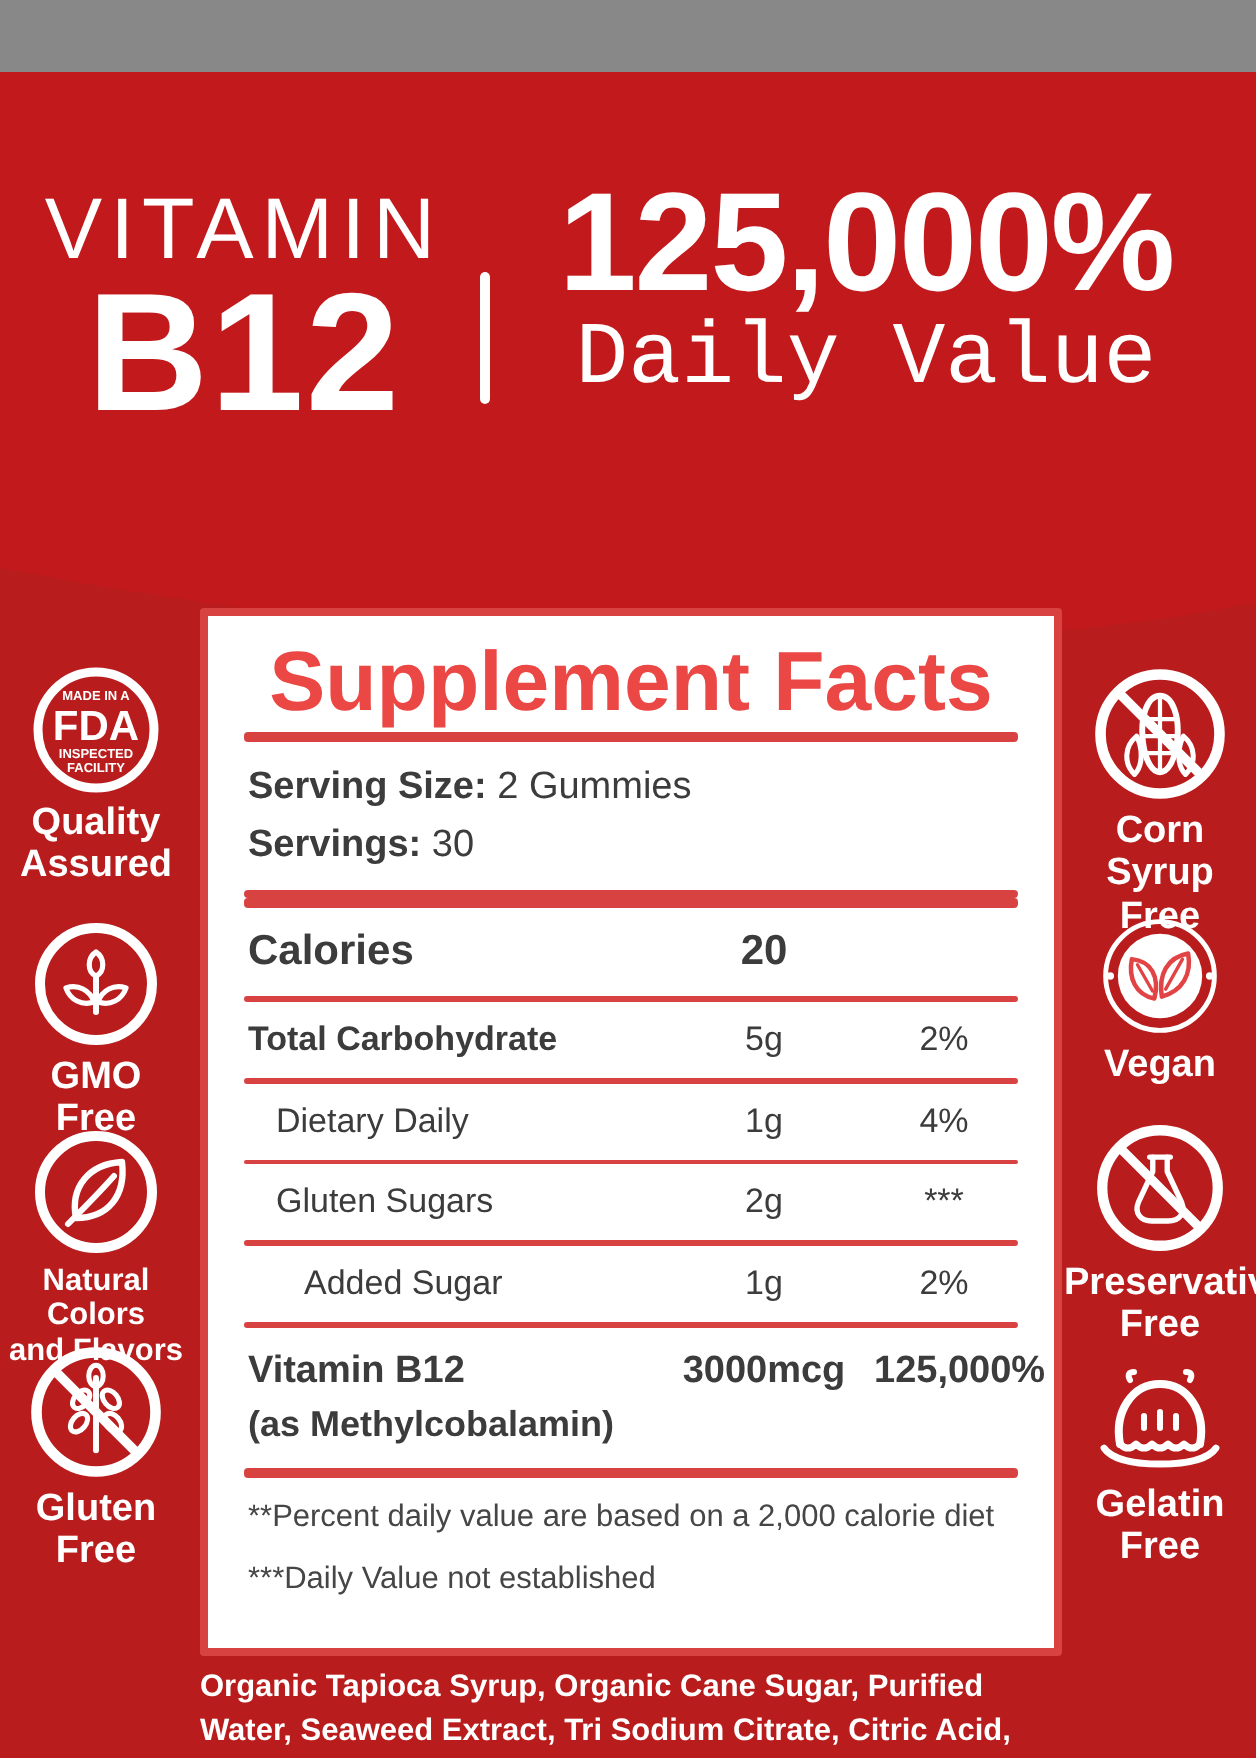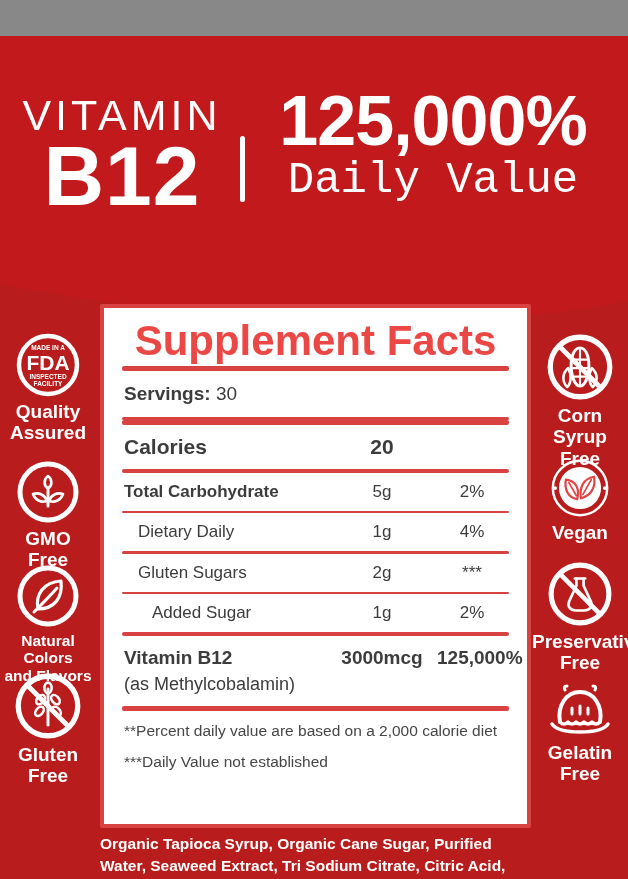"Serving Size: 2 Gummies" div { html: none -> <div> <span>Serving Size:</span> <span>2 Gummies</span> </div> }
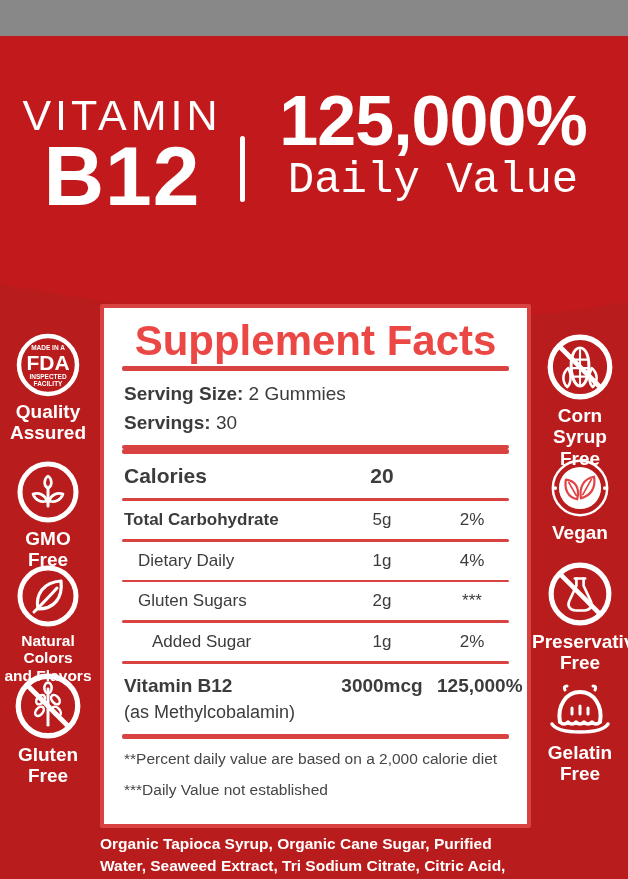"(as Methylcobalamin)" .vit-sub { font-weight: 400 -> 700 }
